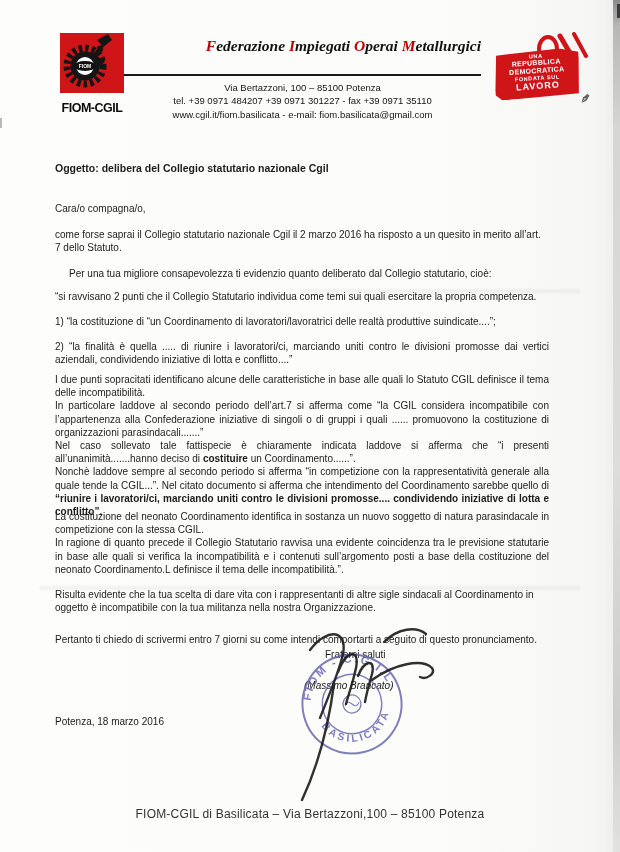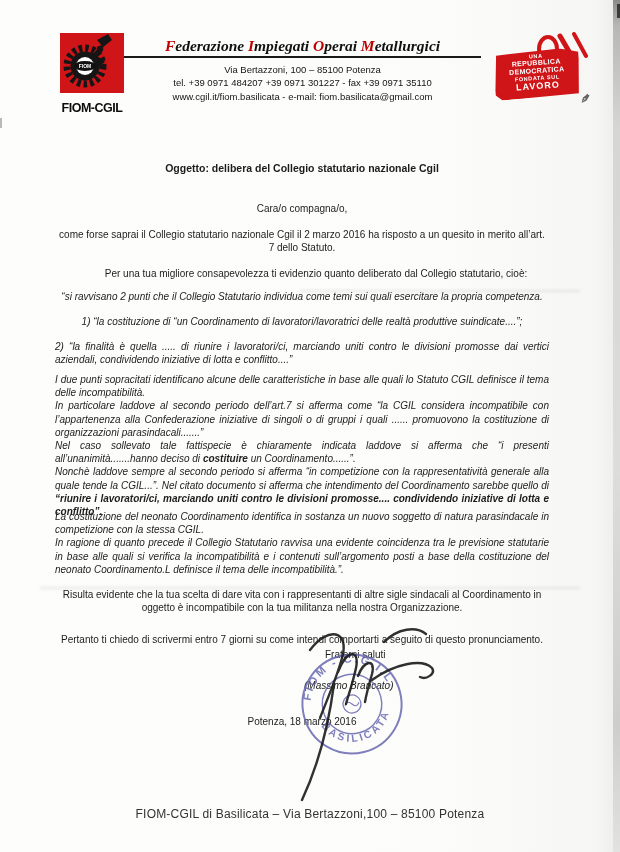"Federazione Impiegati Operai" .org-title { padding-bottom: 1px -> 19px; text-align: none -> right }
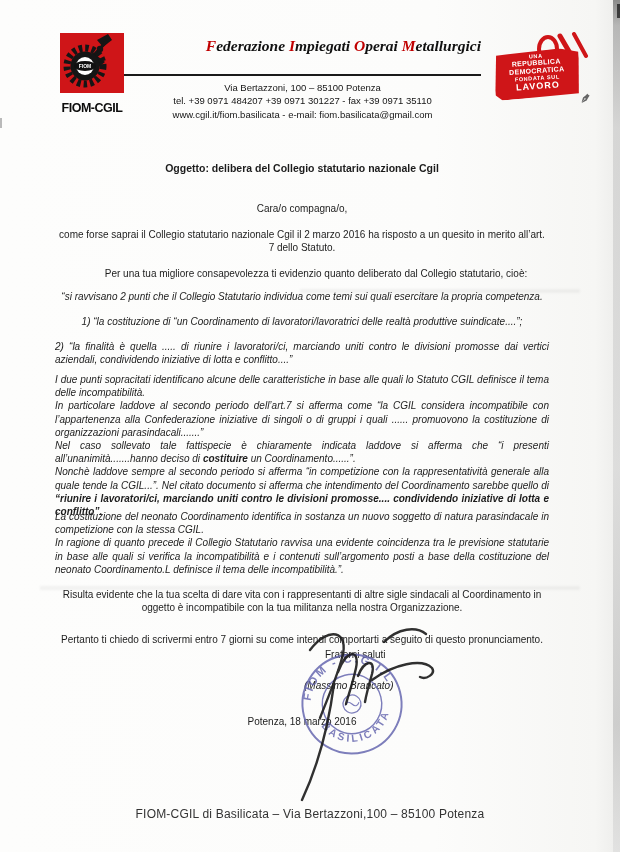"Oggetto: delibera del Collegio" .blk { text-align: center -> none }
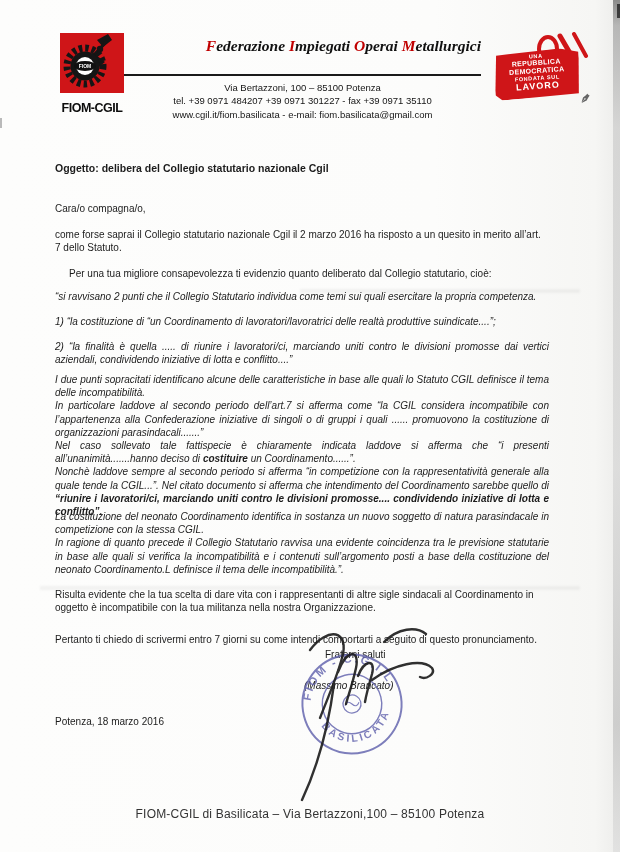"“si ravvisano 2 punti che" .ital { font-style: italic -> none }
